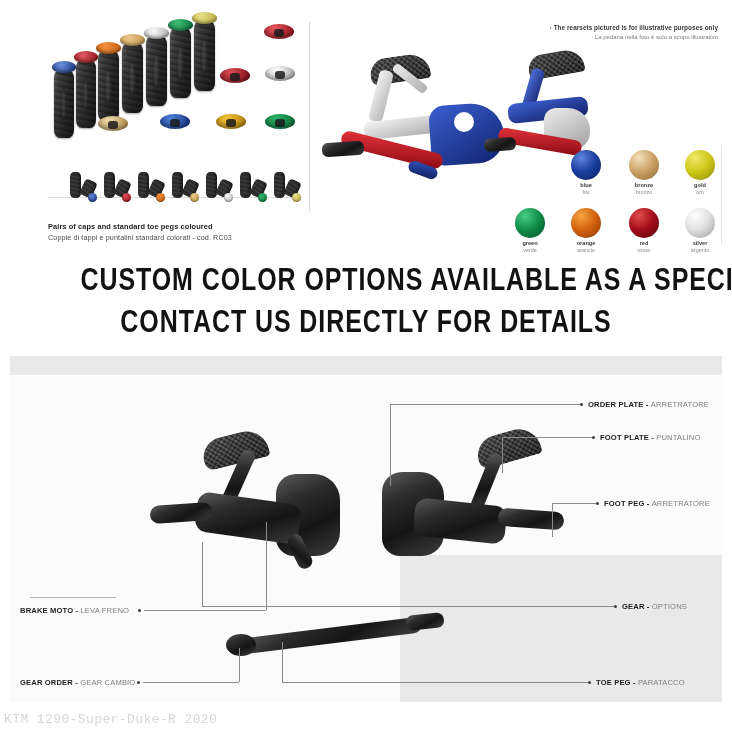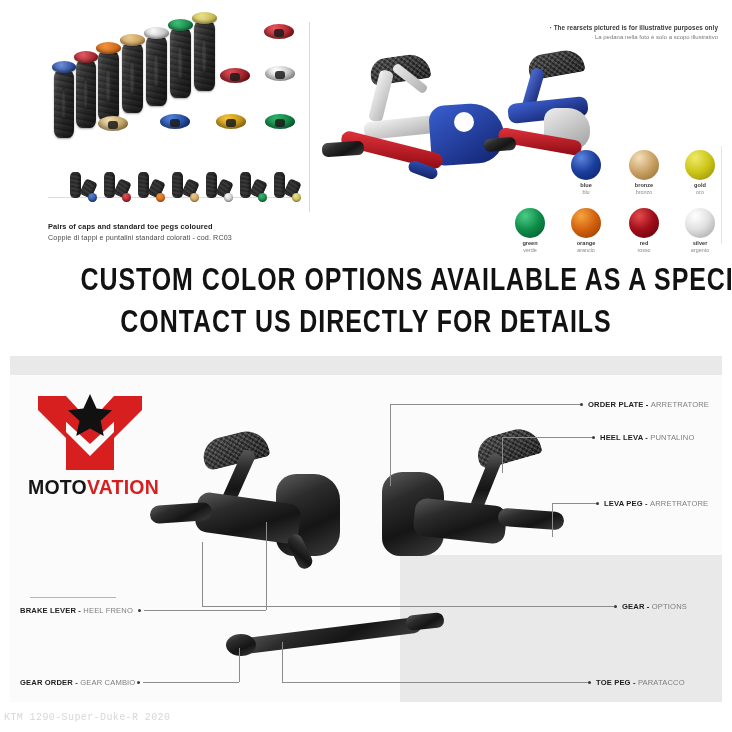"HEEL LEVA" span.en { text: HEEL LEVA -> FOOT PLATE }
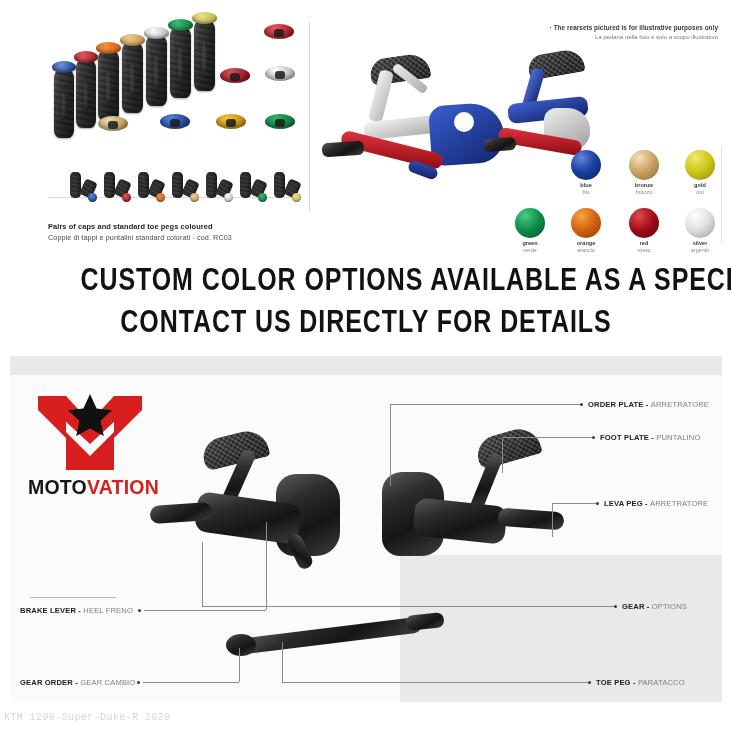"MOTOVATION" div.logo { html: <div> <div> <svg> <path></path> <path></path> <path></path> <path></path> <path></path> </svg> </div> <div> <span>MOTO</span><span>VATION</span> </div> </div> -> none }
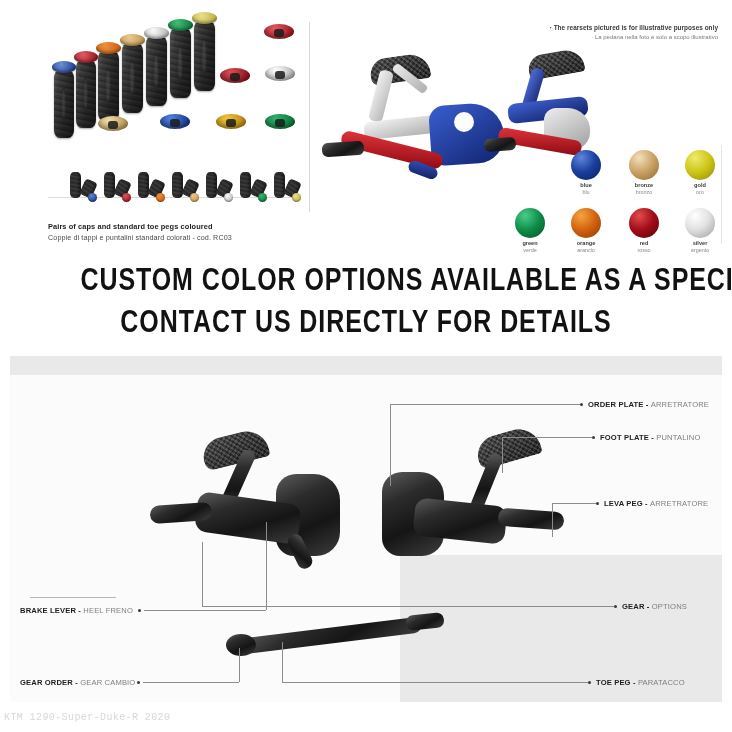"LEVA PEG" span.en { text: LEVA -> FOOT }
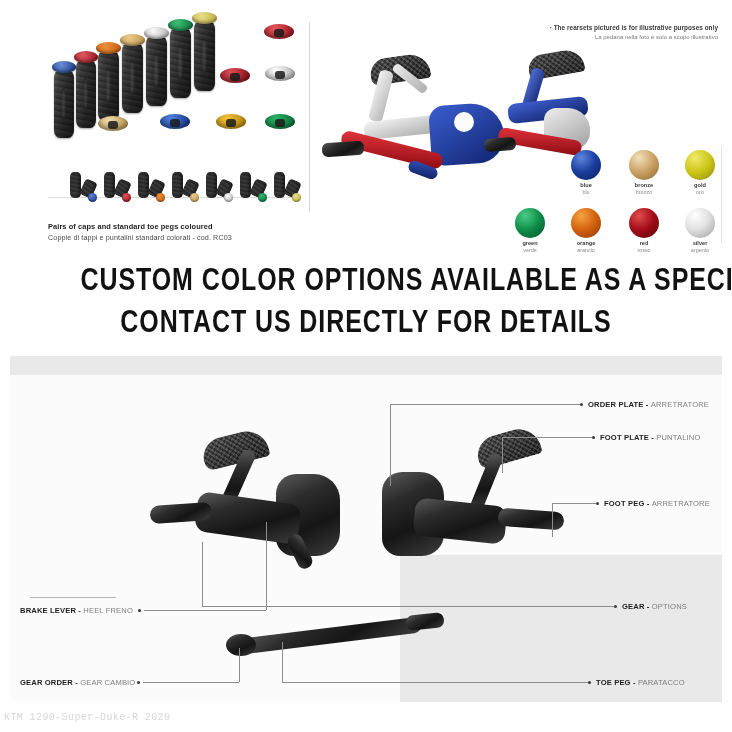"BRAKE LEVER" span.en { text: LEVER -> MOTO }
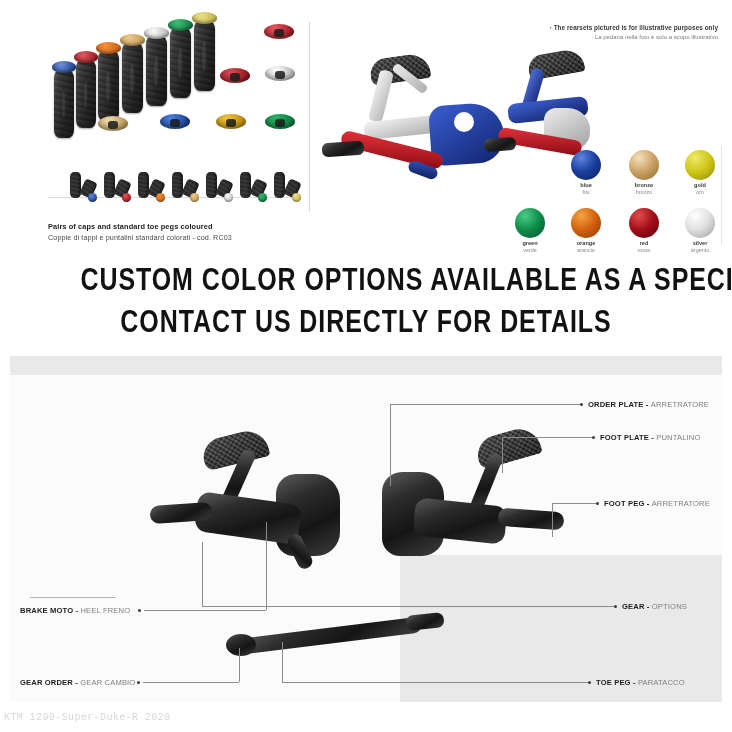"HEEL FRENO" span.it { text: HEEL -> LEVA }
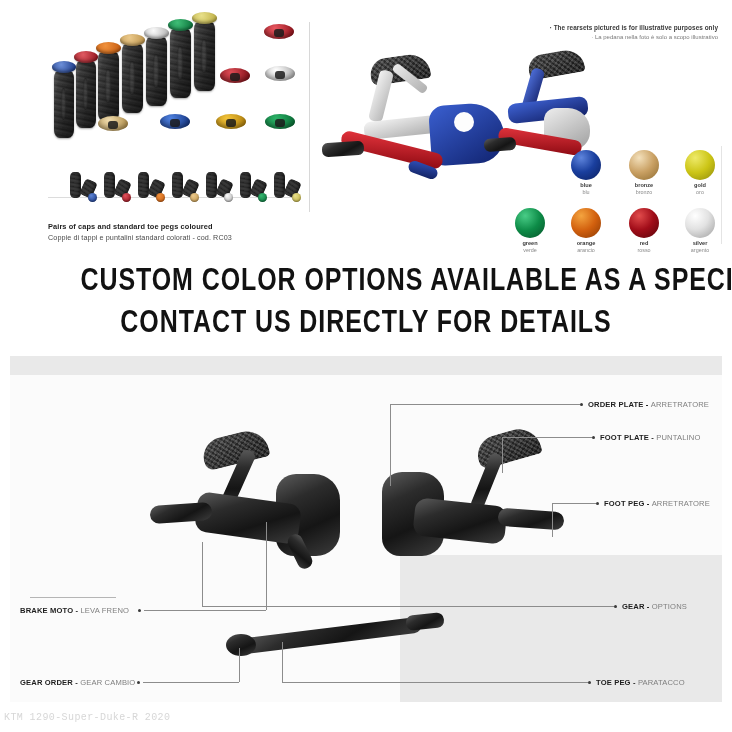"KTM 1290-Super-Duke-R 2020" .filecaption { font-size: 10px -> 13px }
